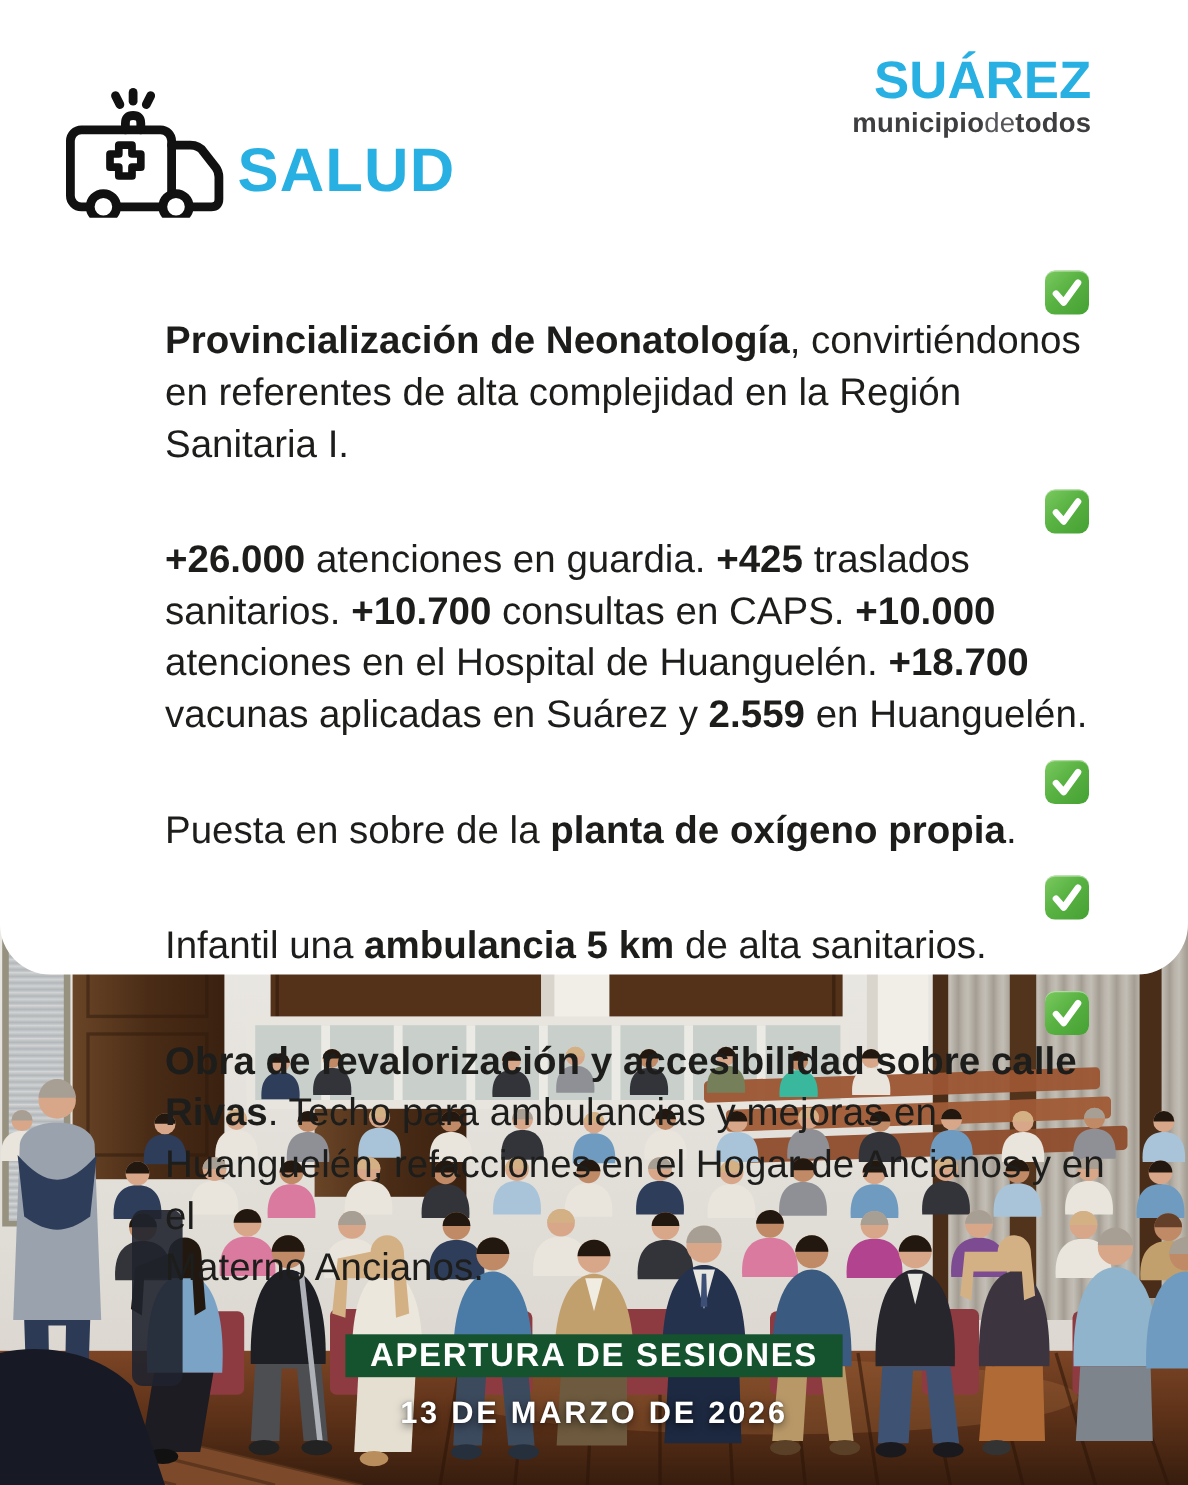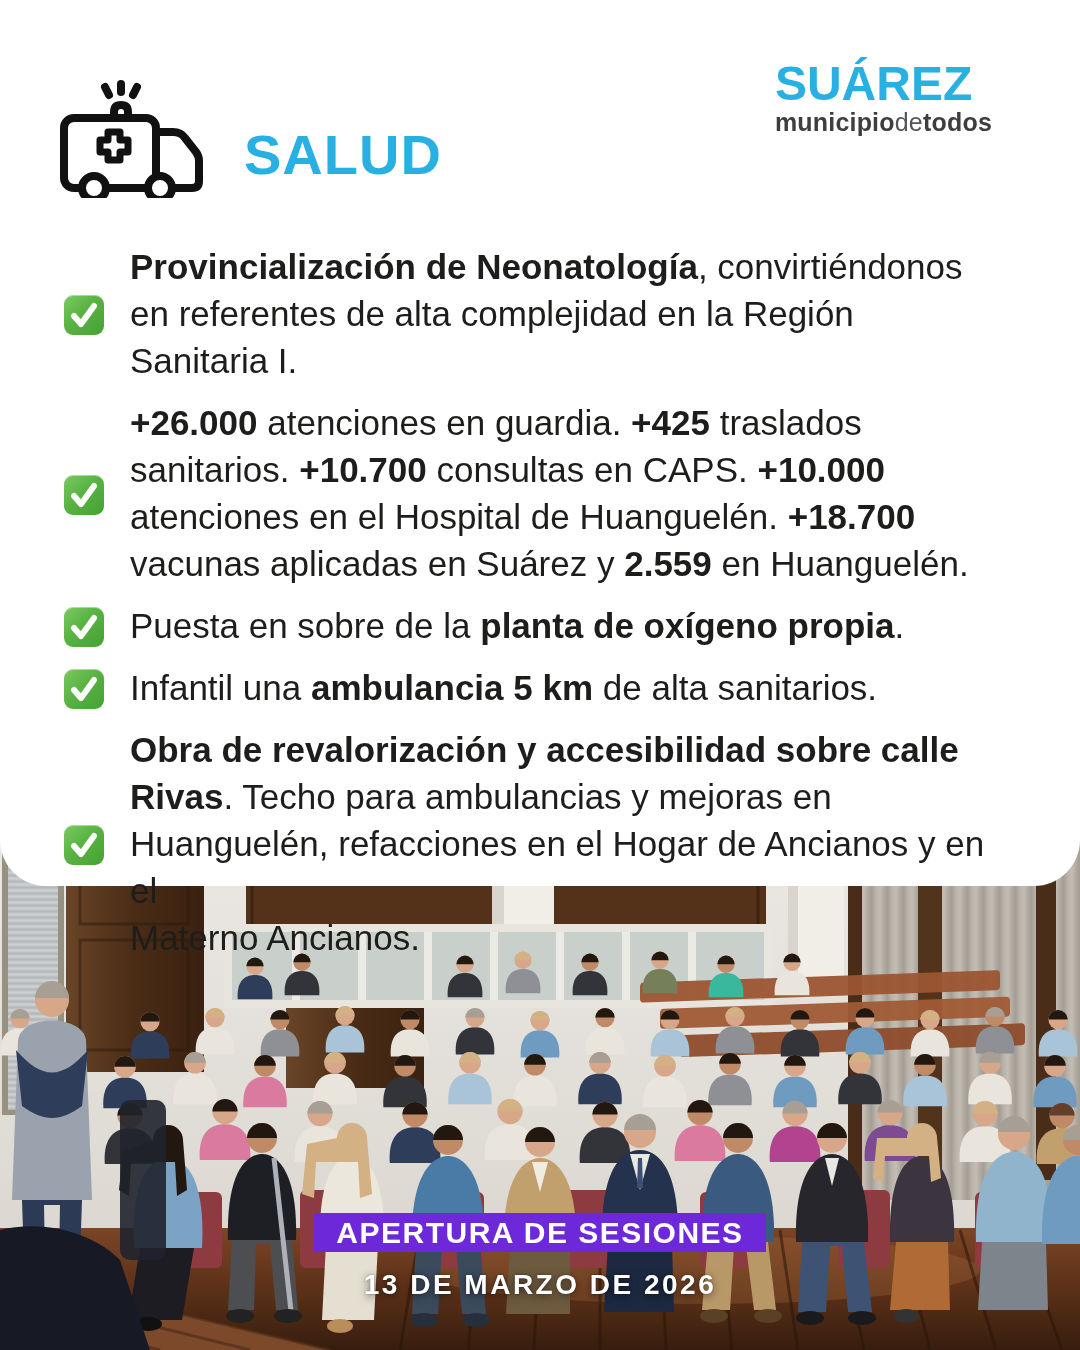"SUÁREZ" .logo { text-align: left -> right; top: 60px -> 50px }
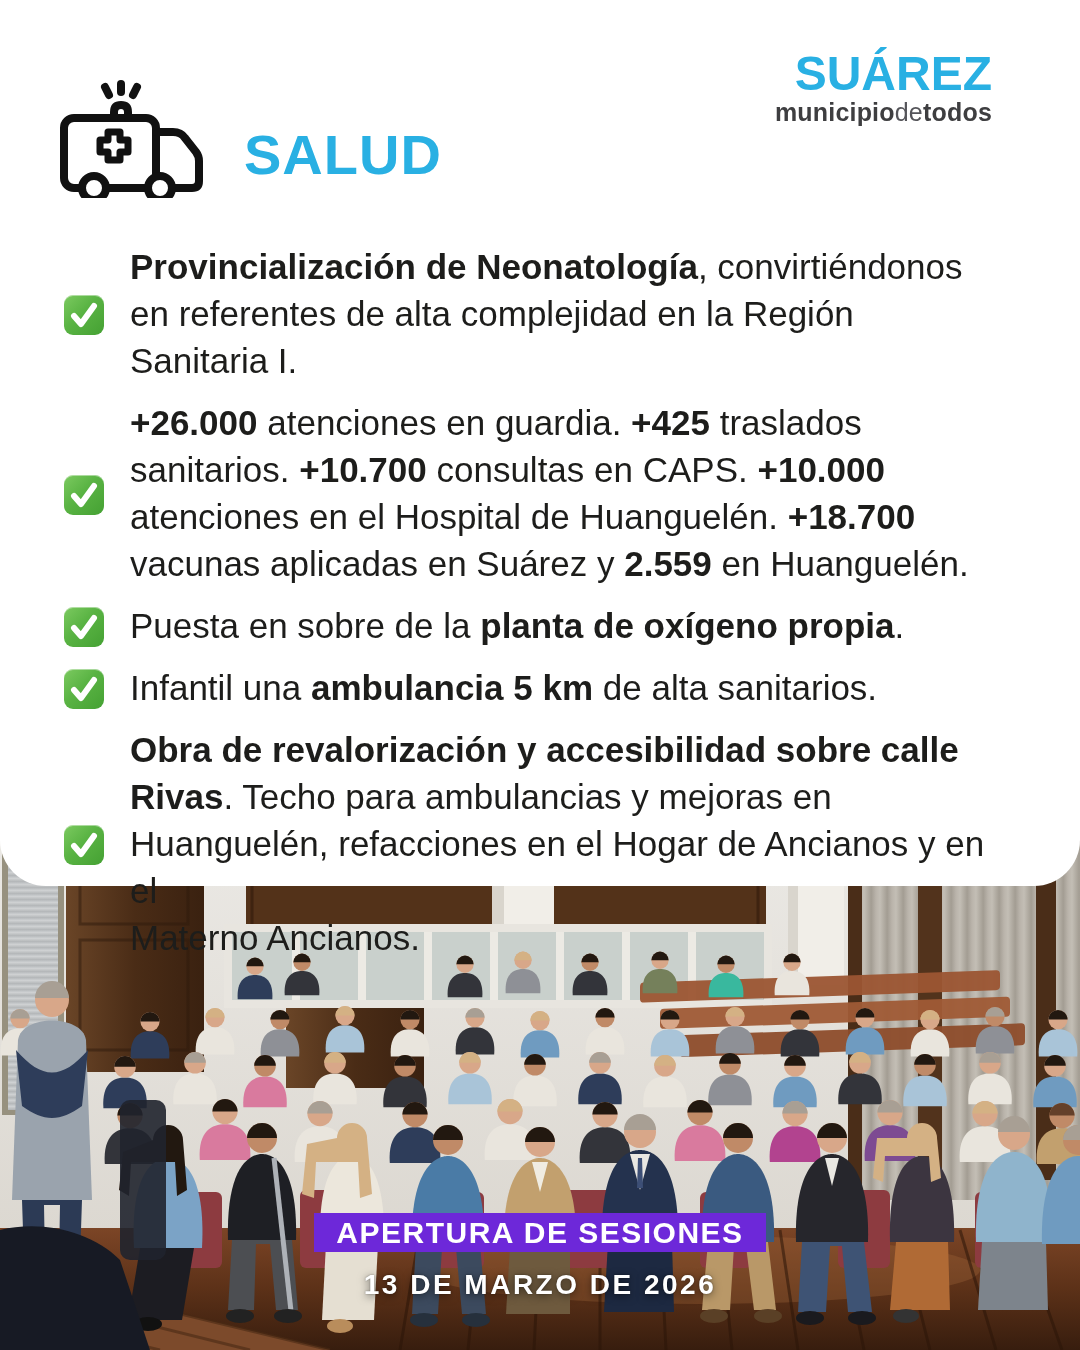"SALUD" .title { left: 244px -> 216px }
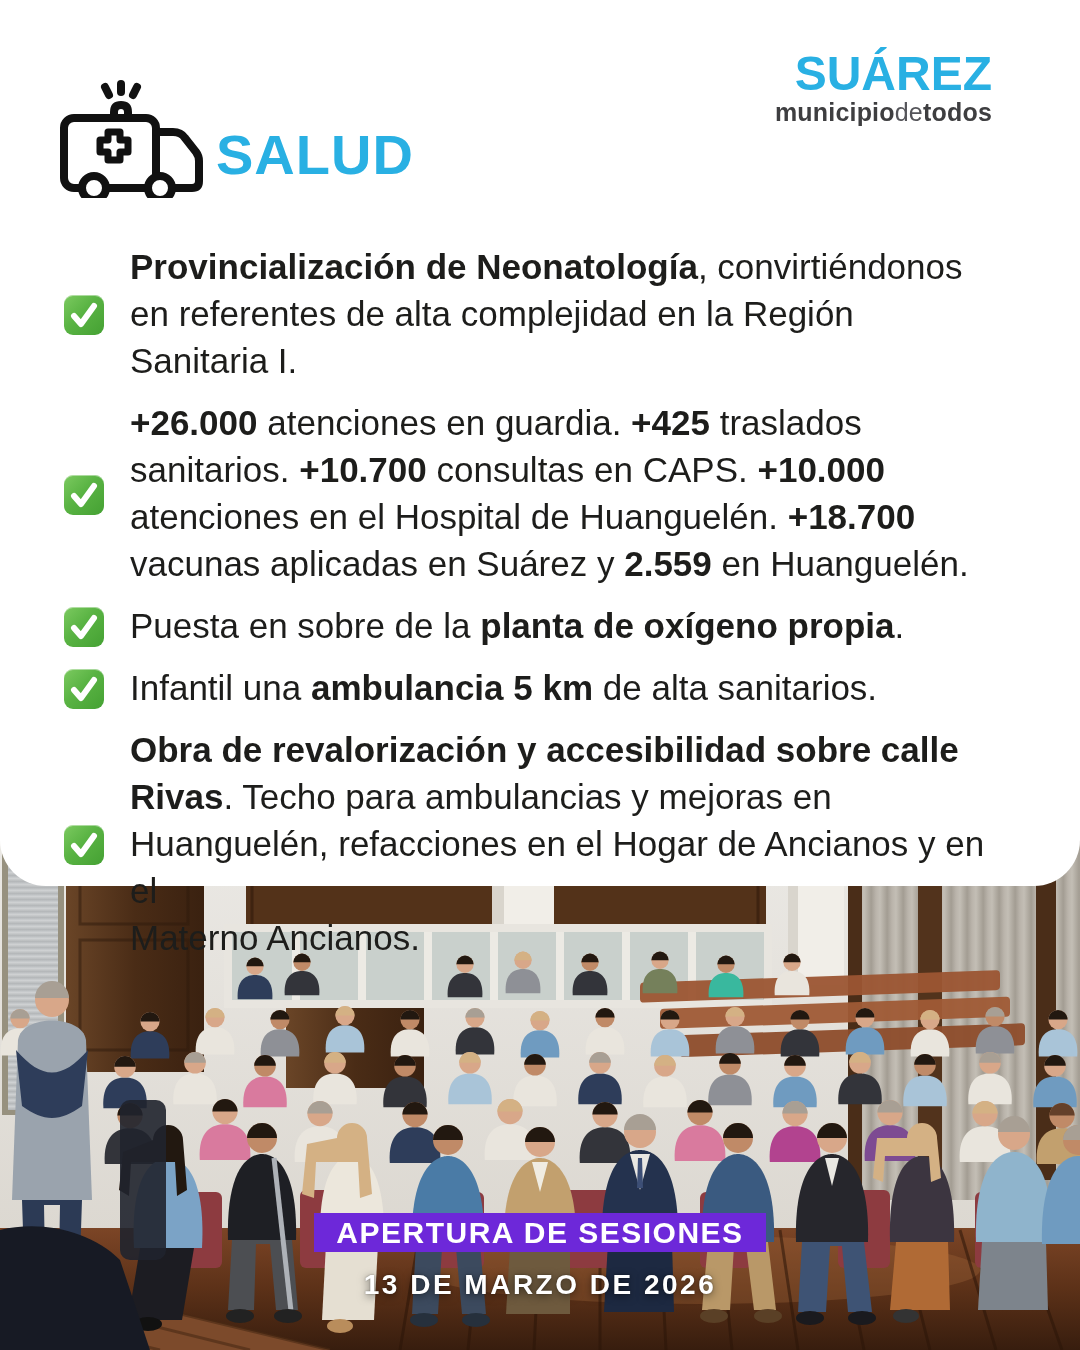"Provincialización de Neonatología," .bullet { align-items: center -> flex-end; flex-direction: none -> column }
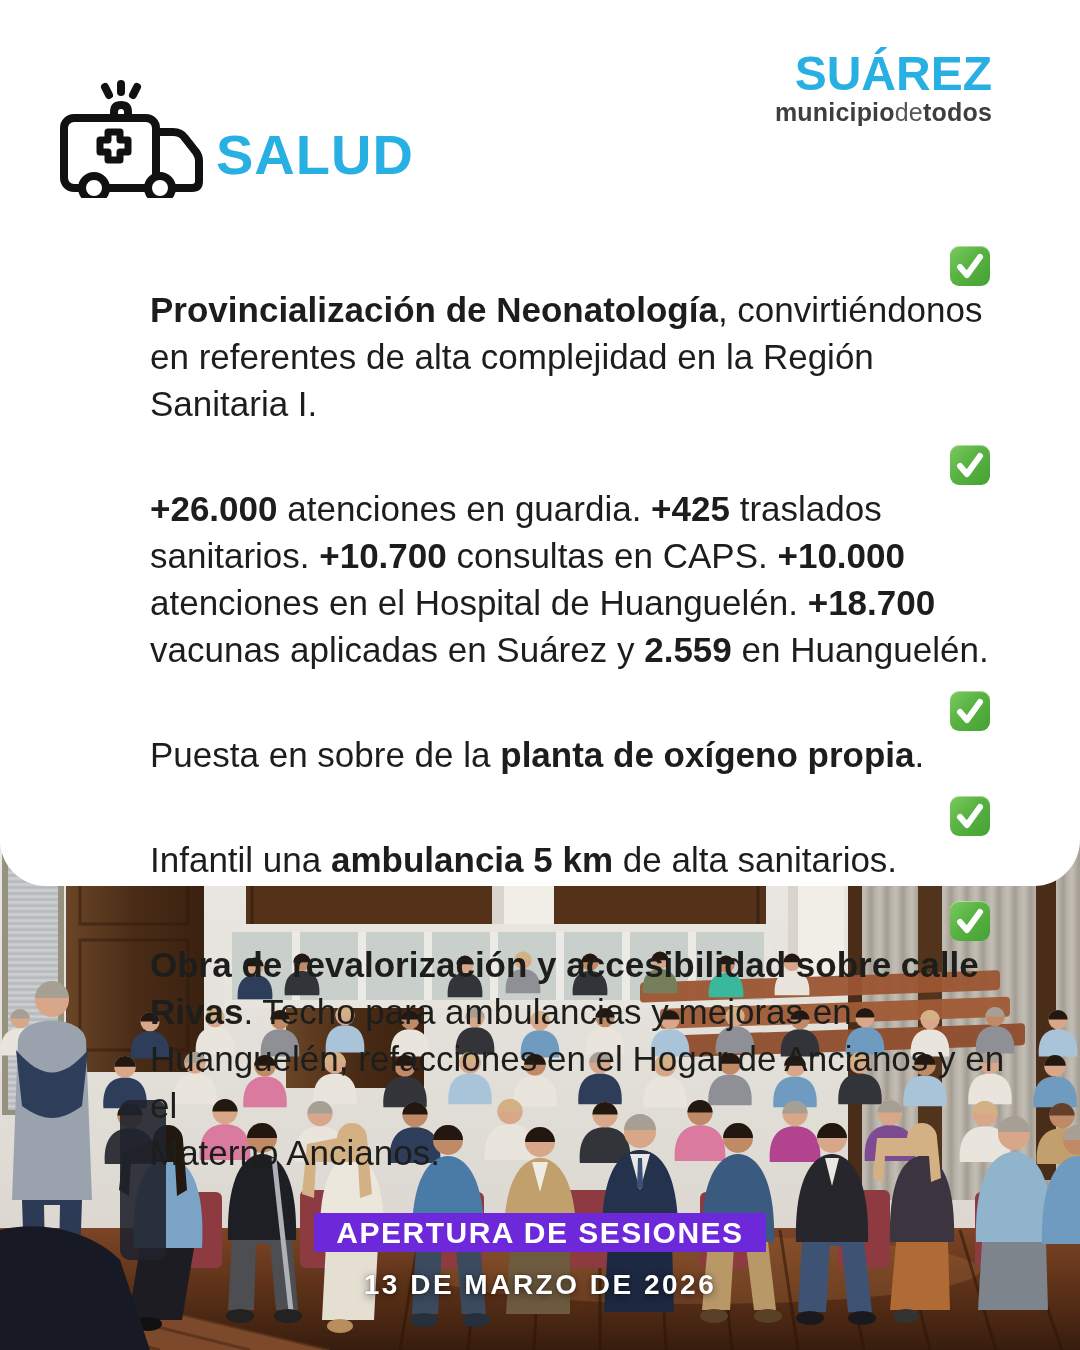"APERTURA DE SESIONES" .banner-bar { background: #6d28d9 -> #14532d }
